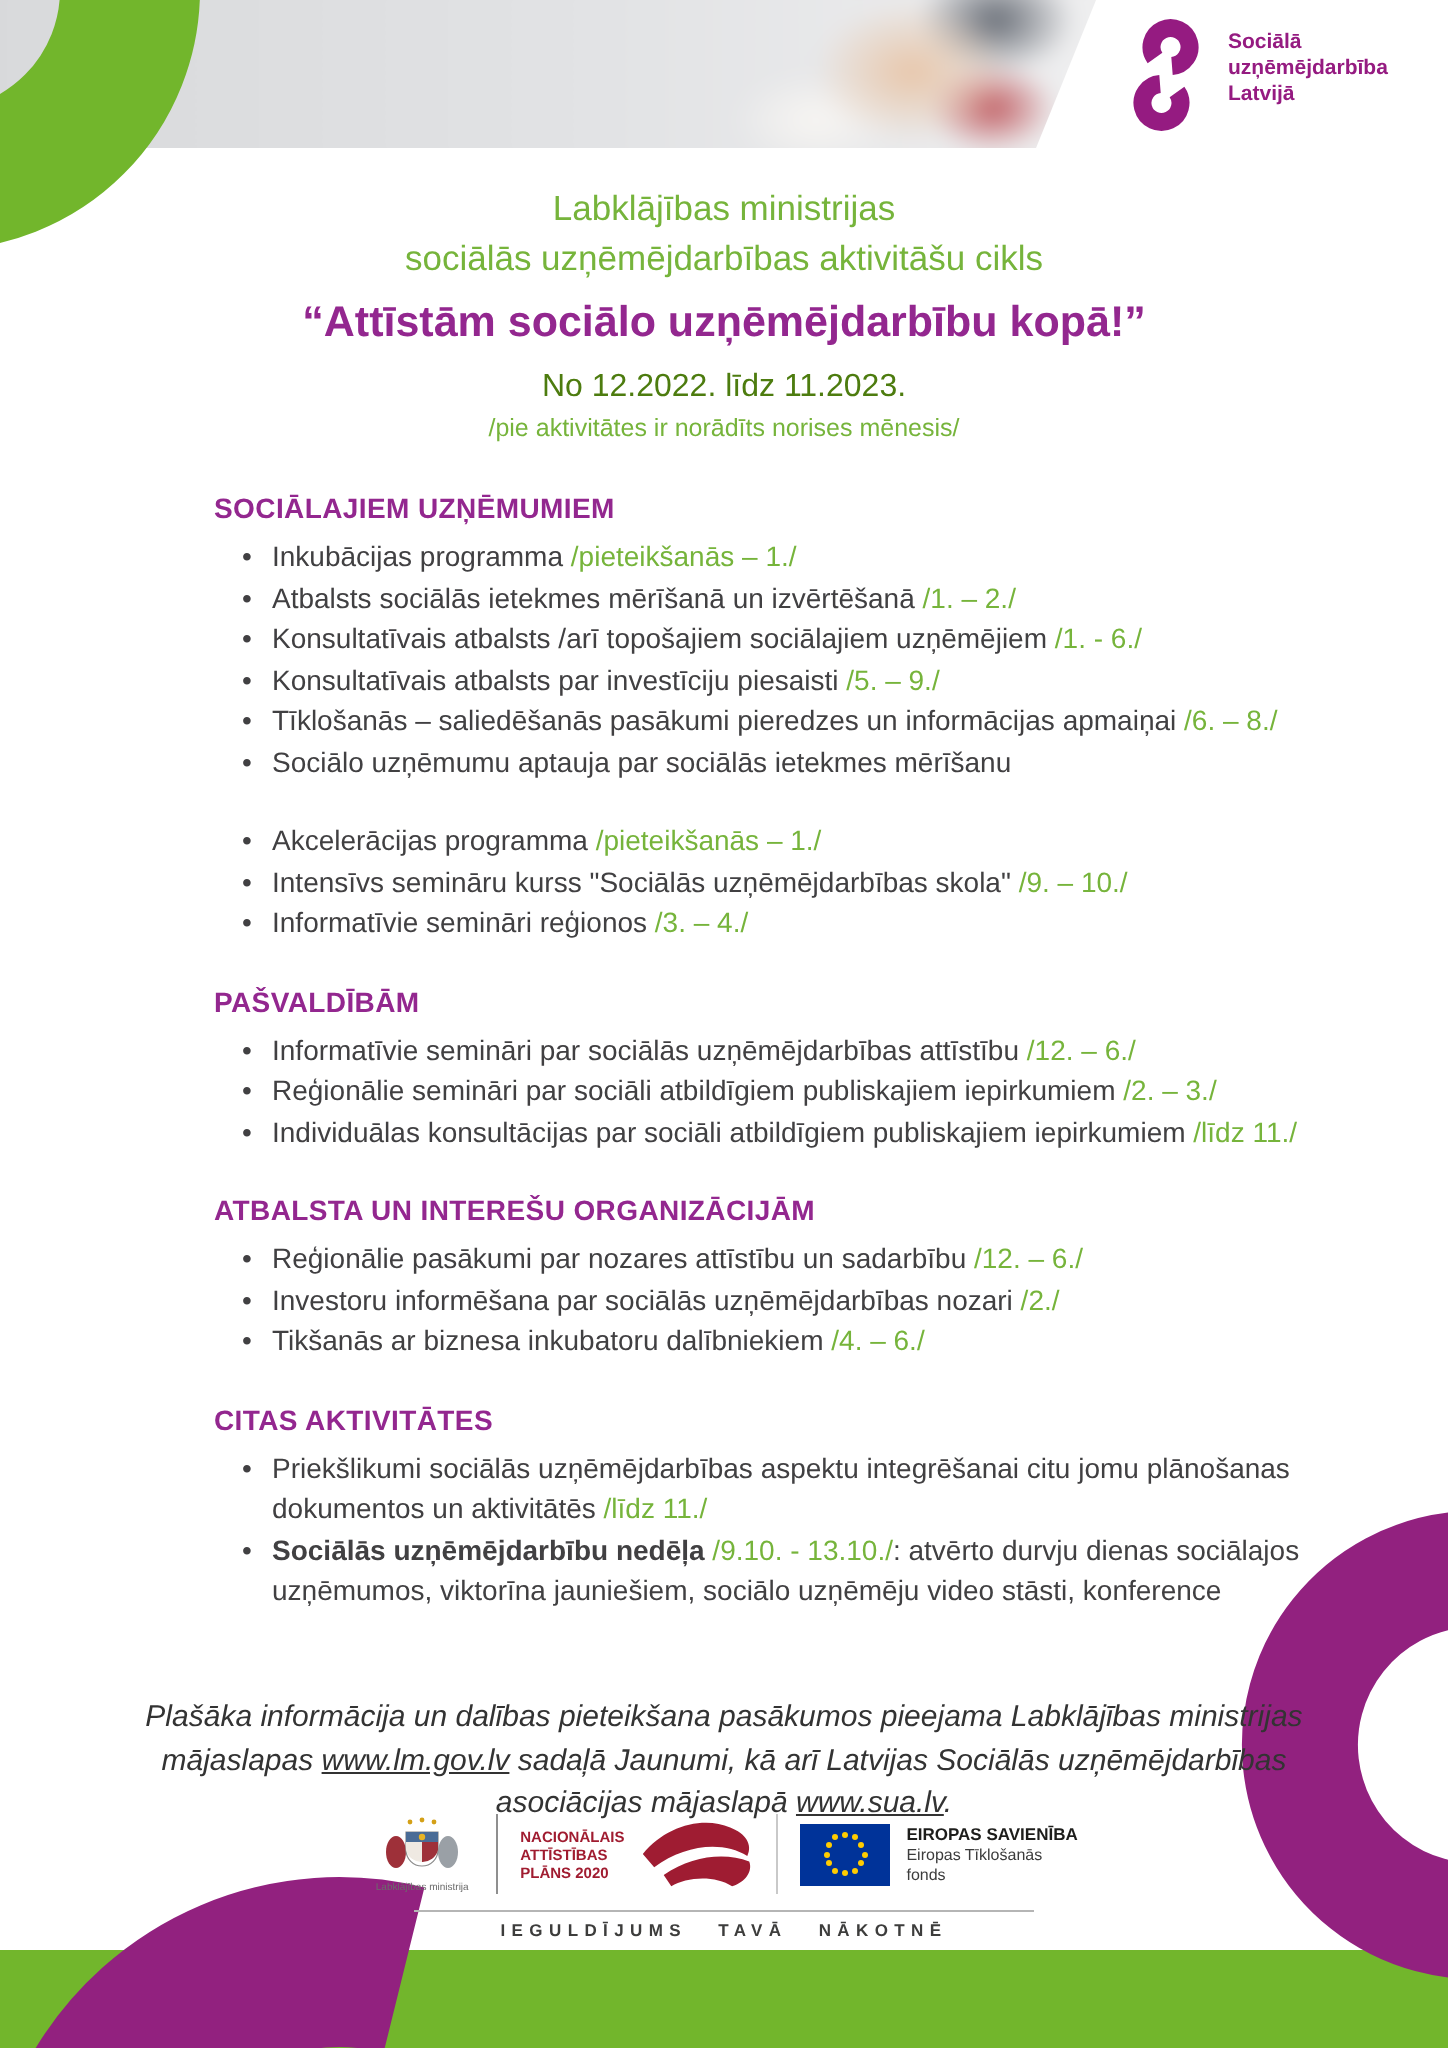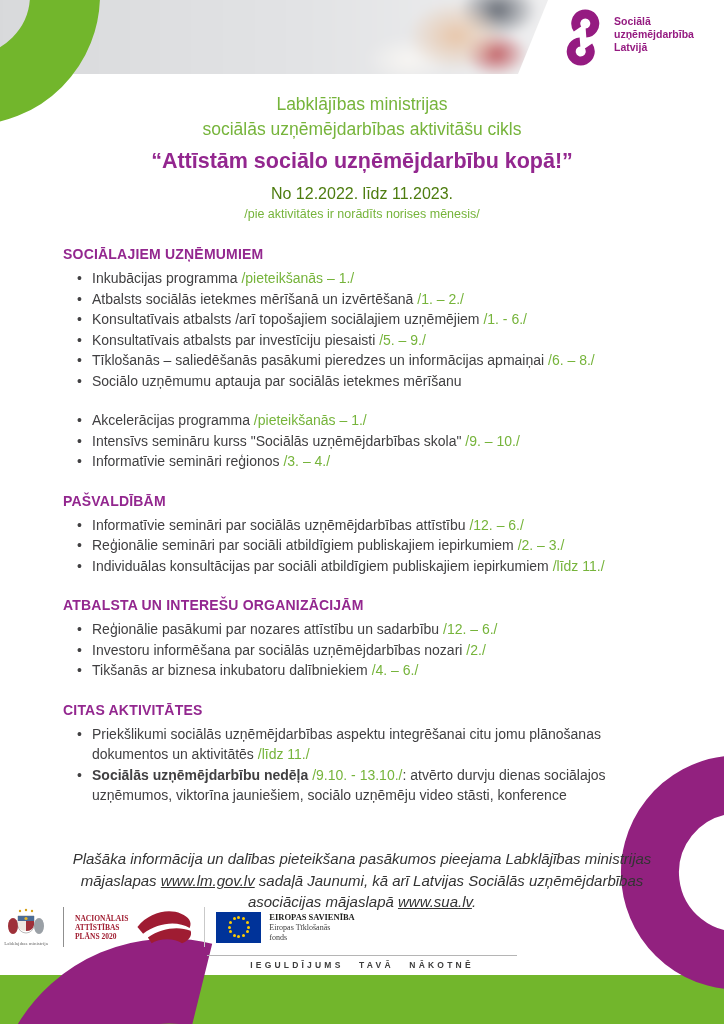"SOCIĀLAJIEM UZŅĒMUMIEM" .section { margin-left: none -> 44px }
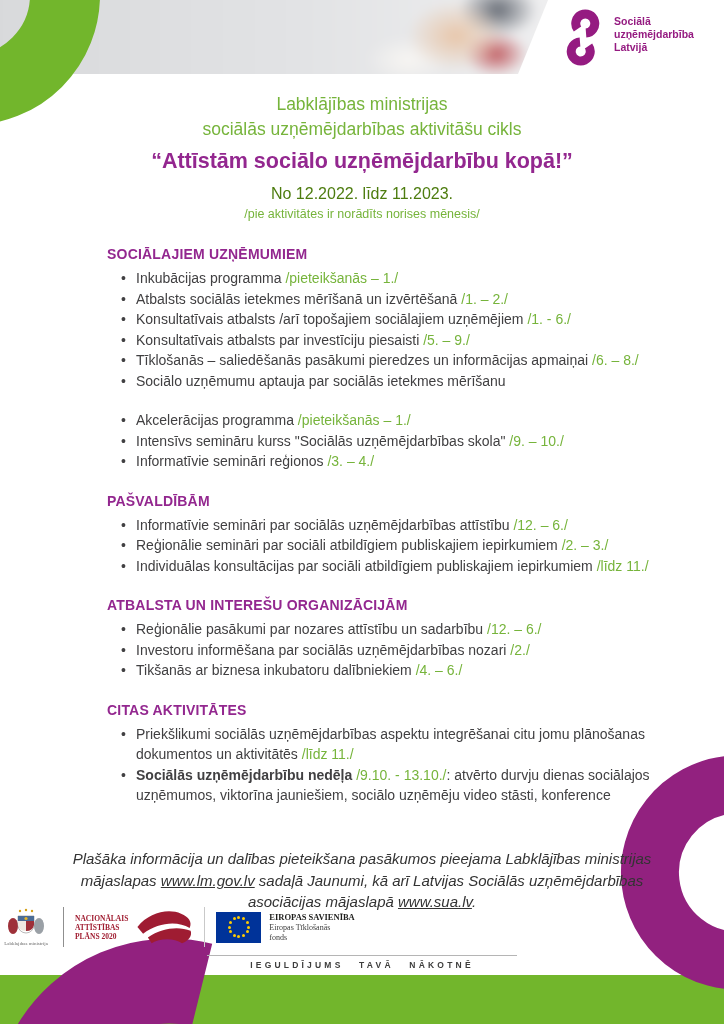"NACIONĀLAIS" .logos { font-family: Liberation Serif, serif -> none; justify-content: flex-start -> center }
